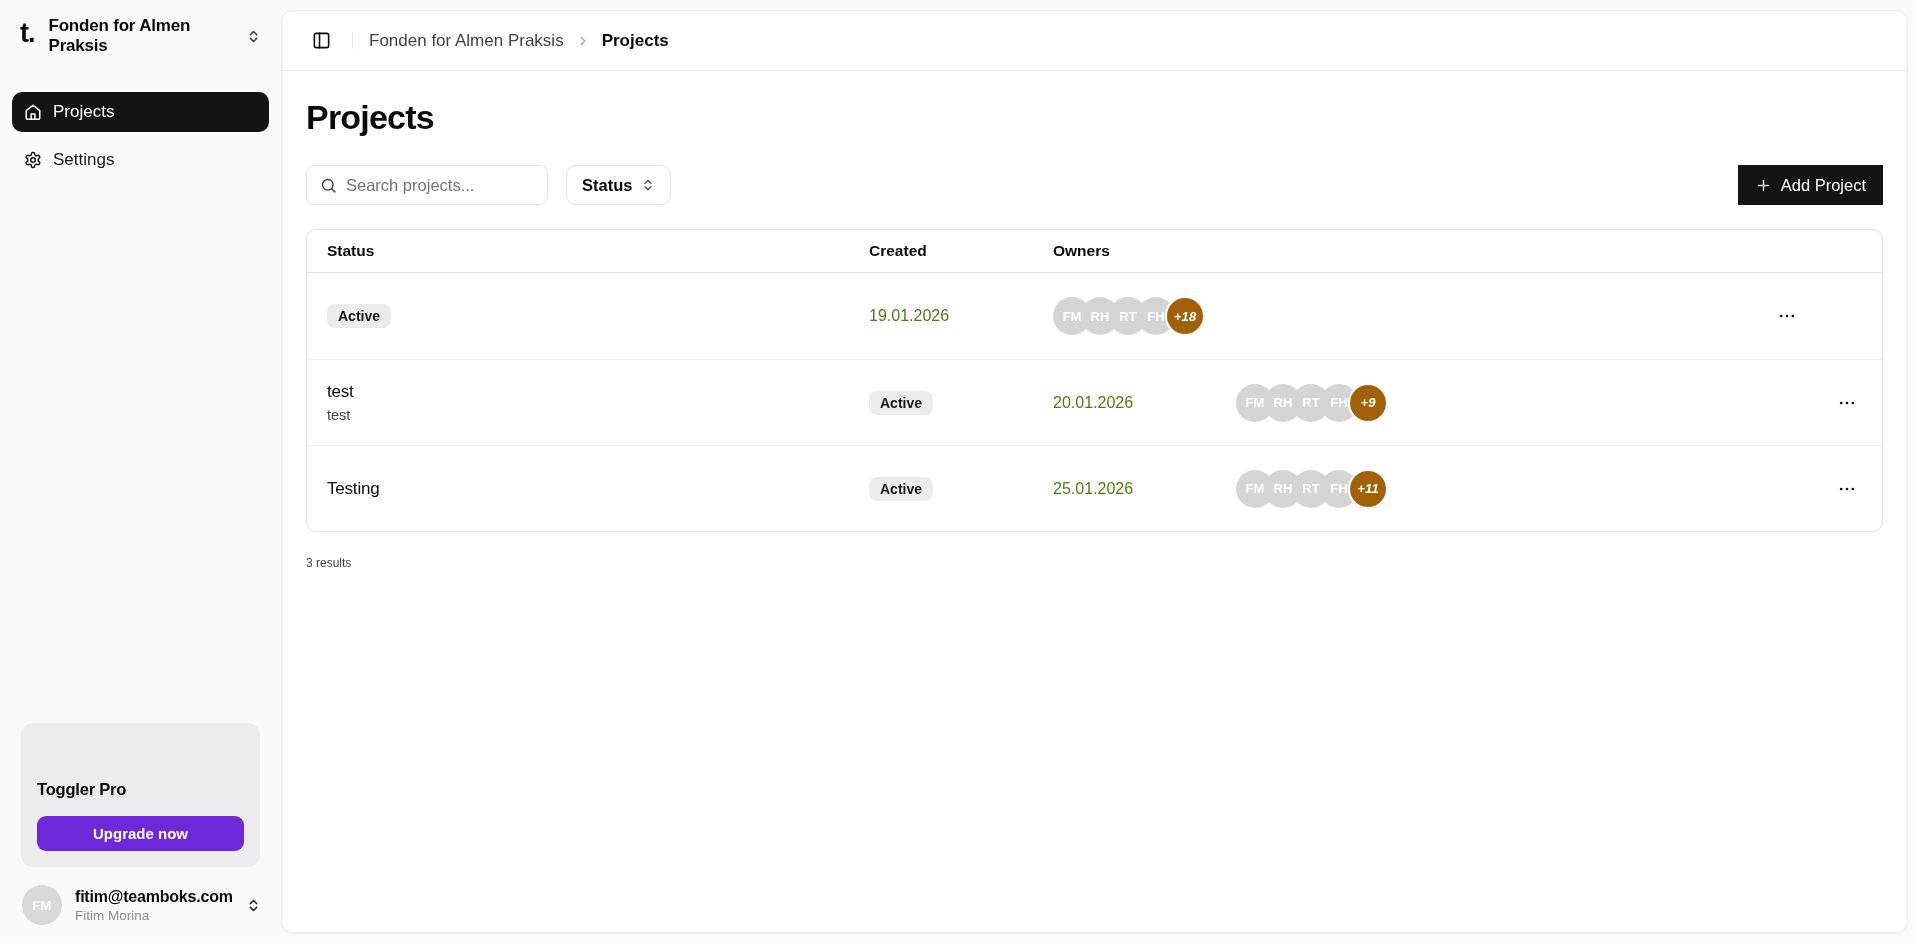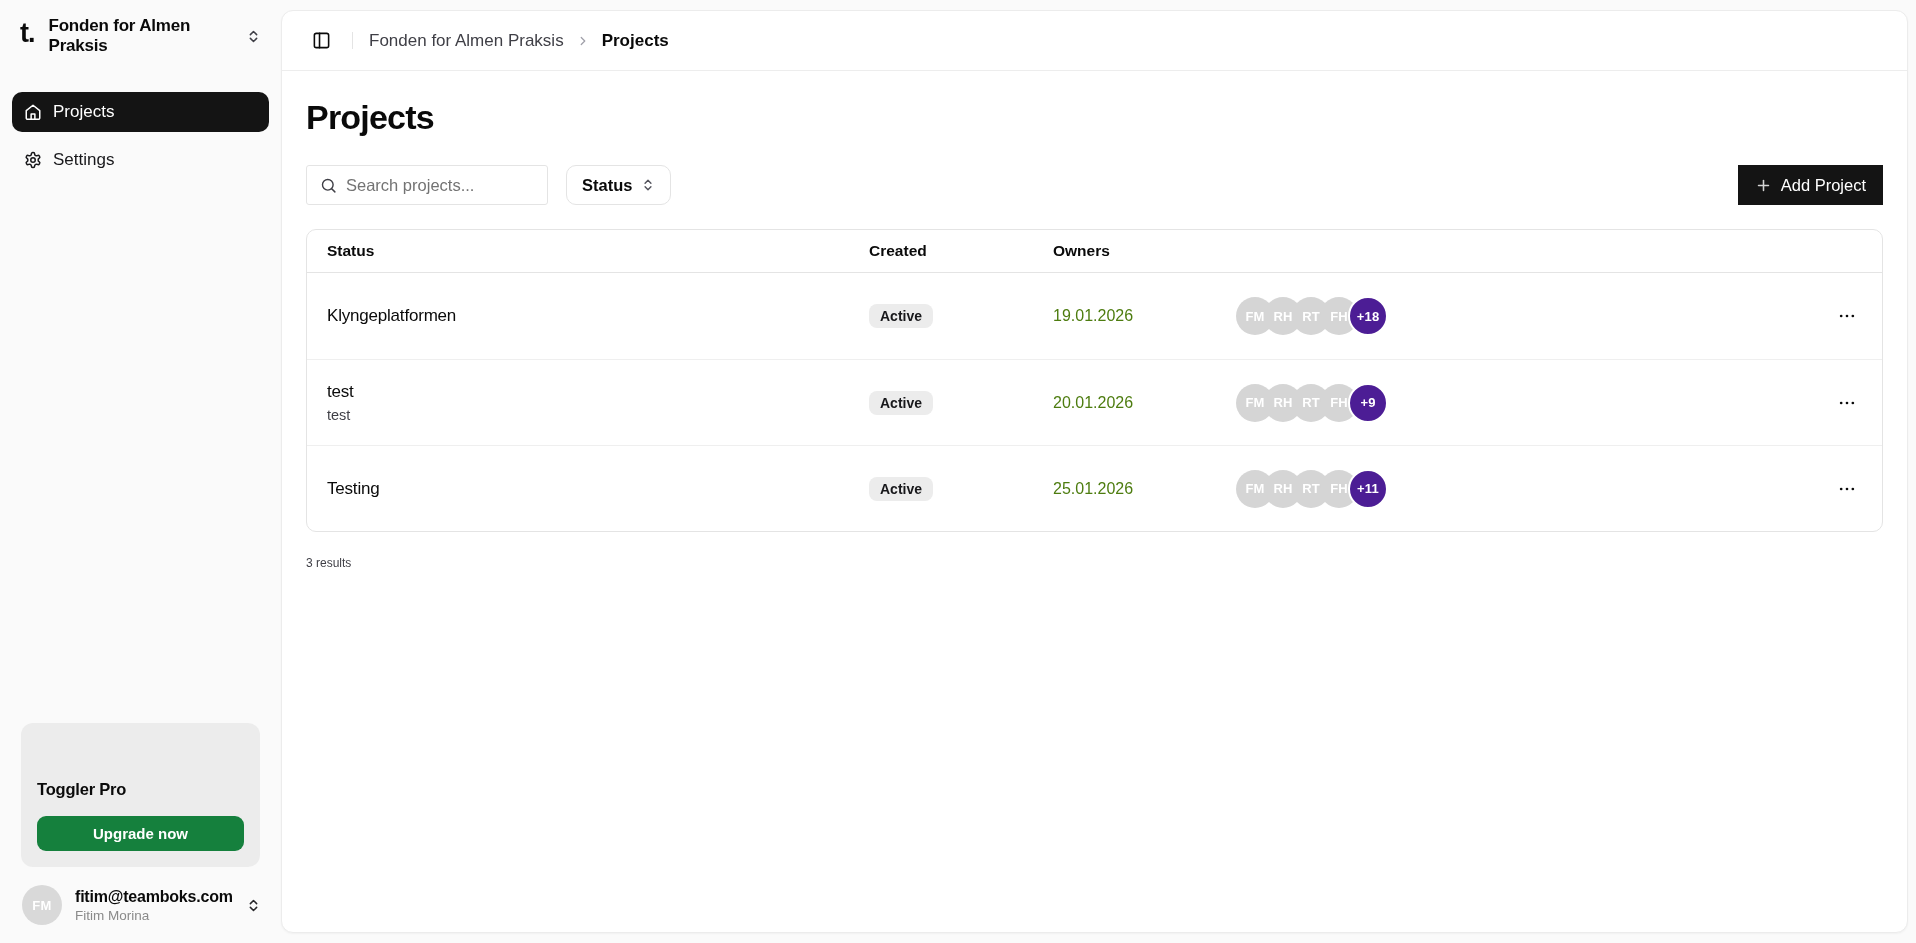"Search projects..." .search-box { border-radius: 3px -> 8px }
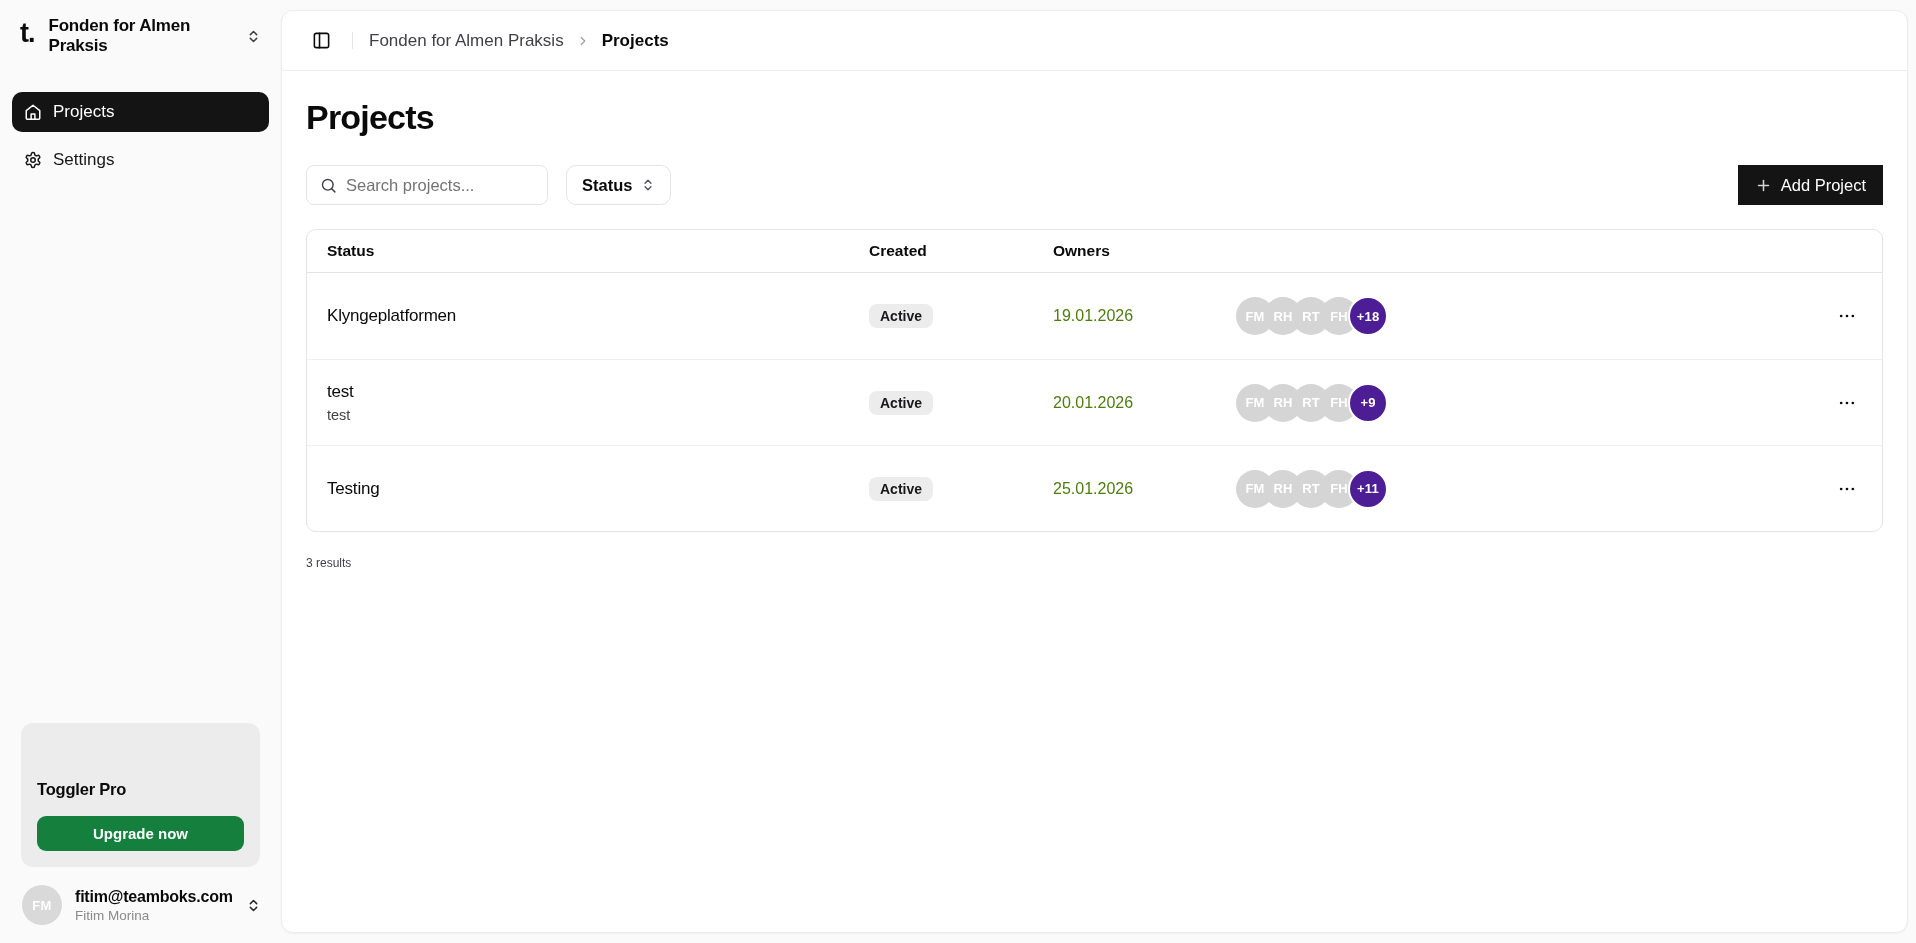"Klyngeplatformen" div.cell-name { html: <div> <div>Klyngeplatformen</div> </div> -> none }
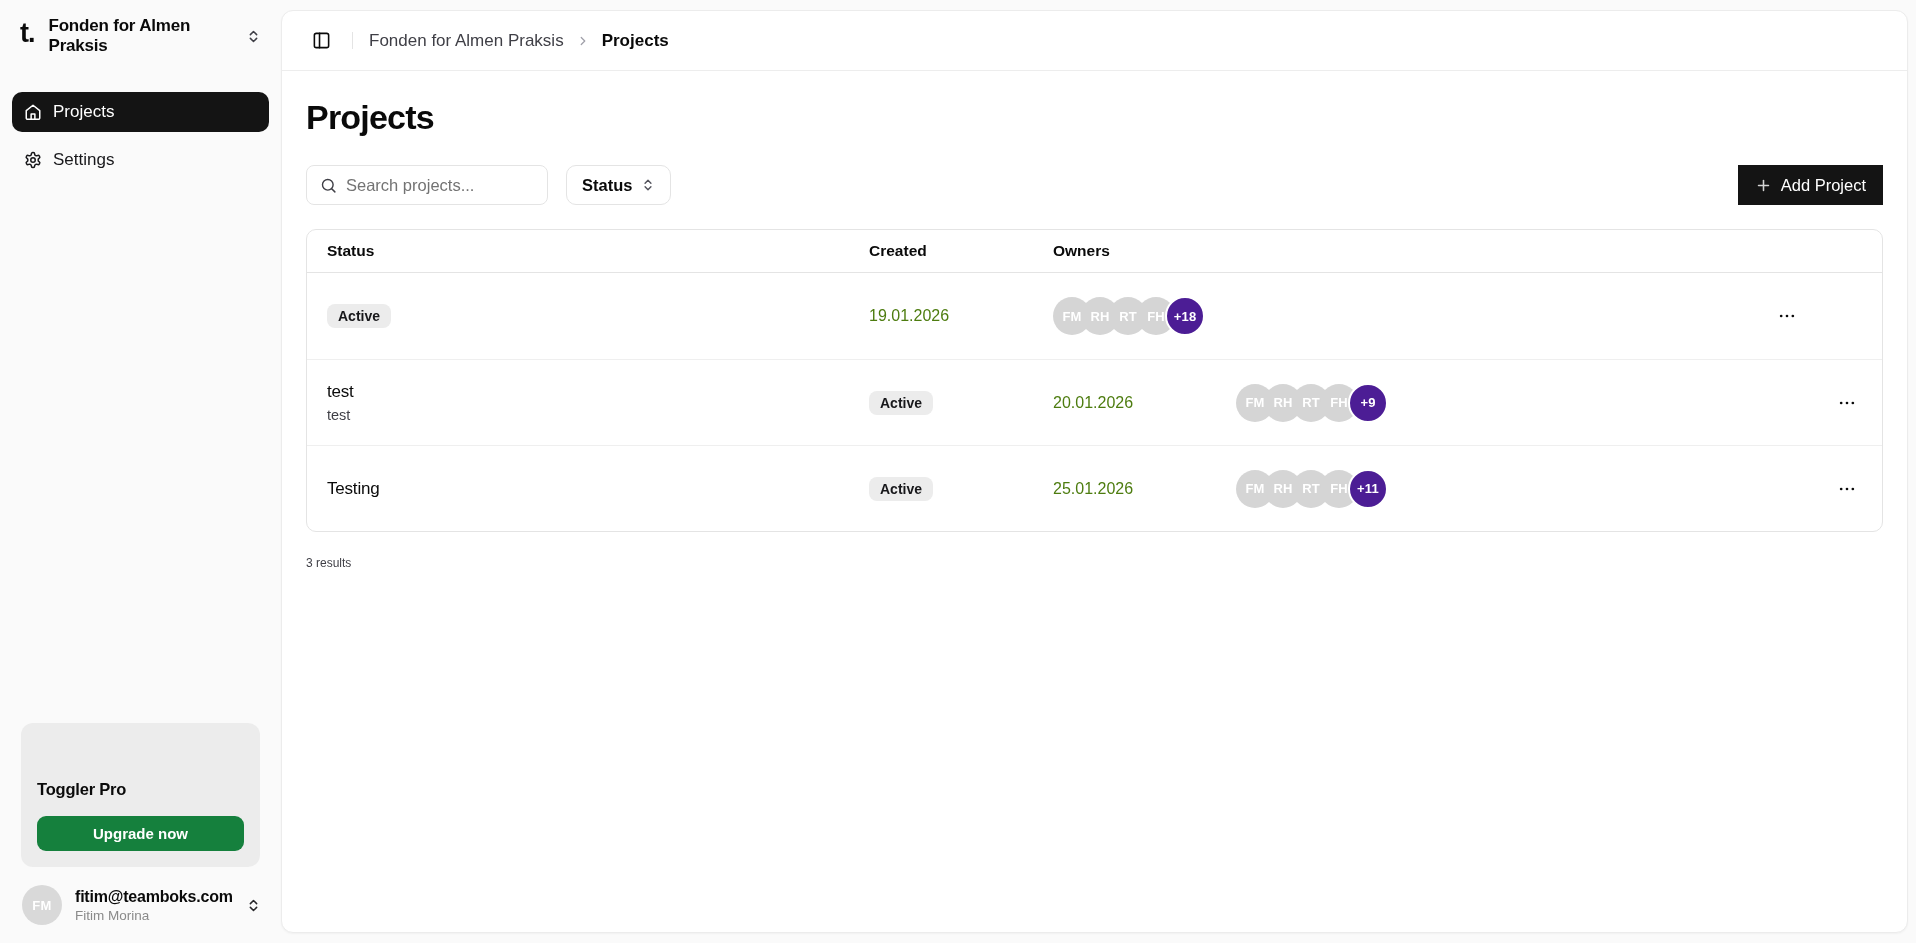"+18" .avatar-more { background: #4c1d95 -> #a16207; font-style: none -> italic }
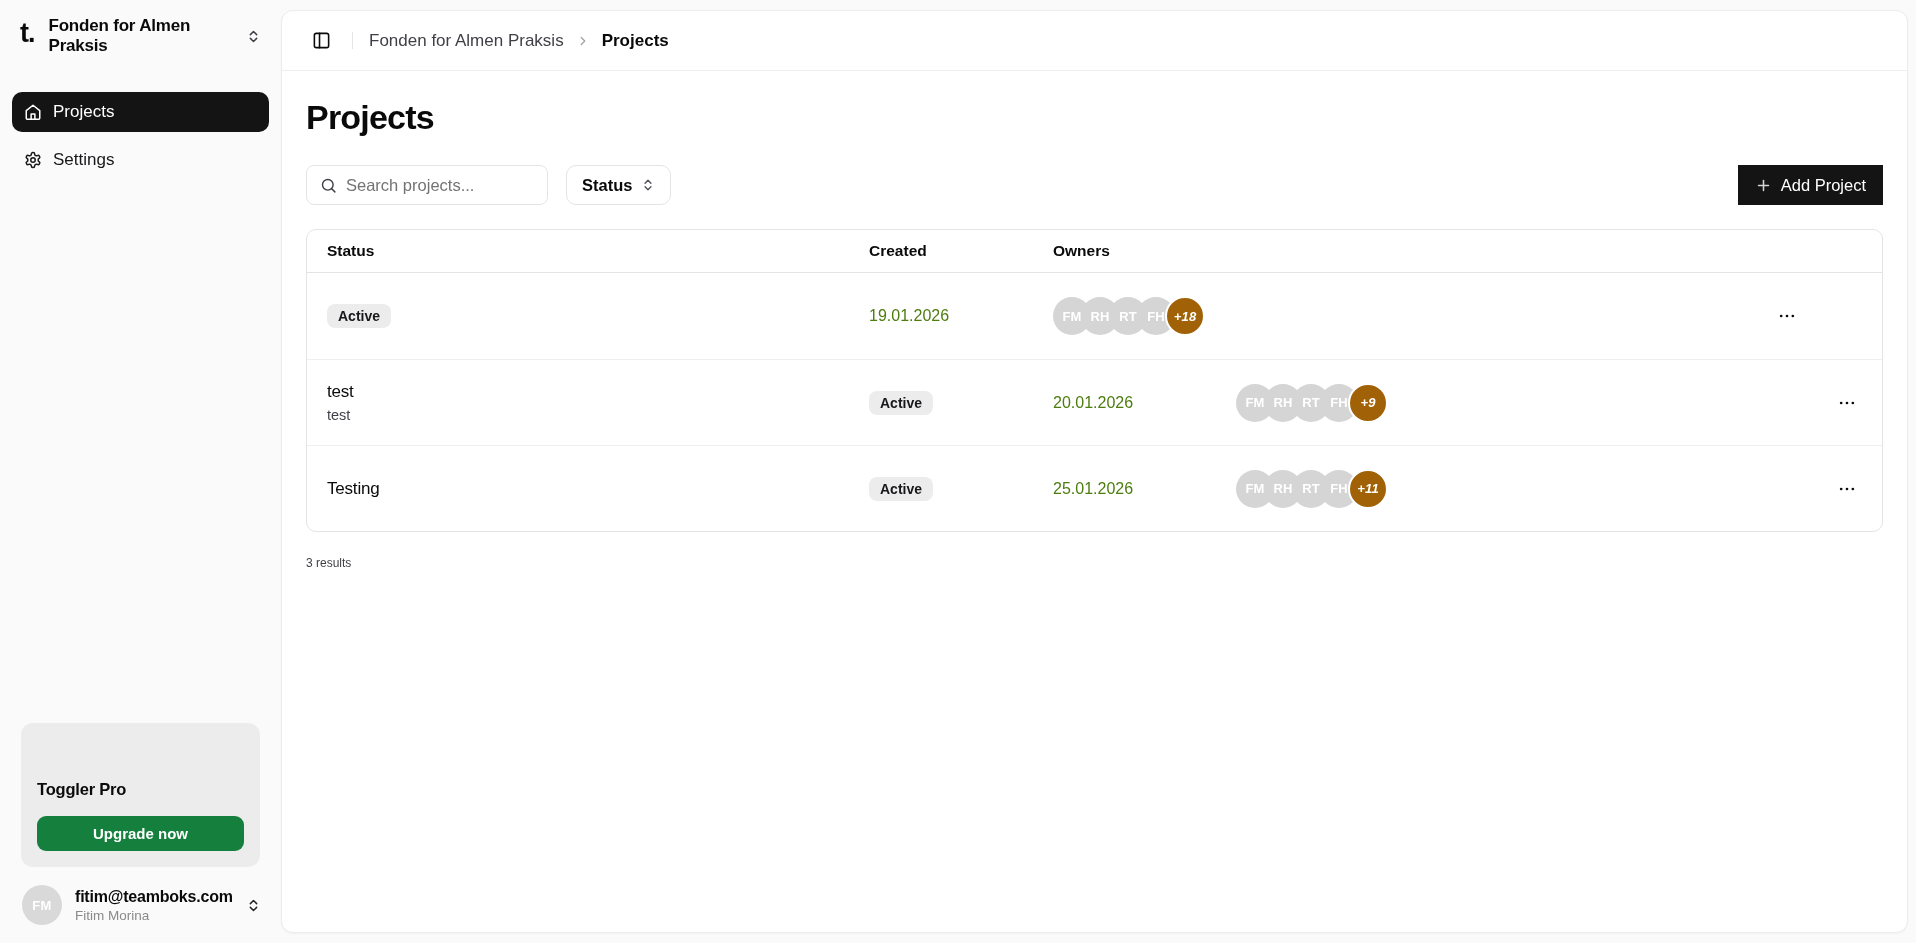"Upgrade now" .pro-btn { background: #15803d -> #6d28d9 }
